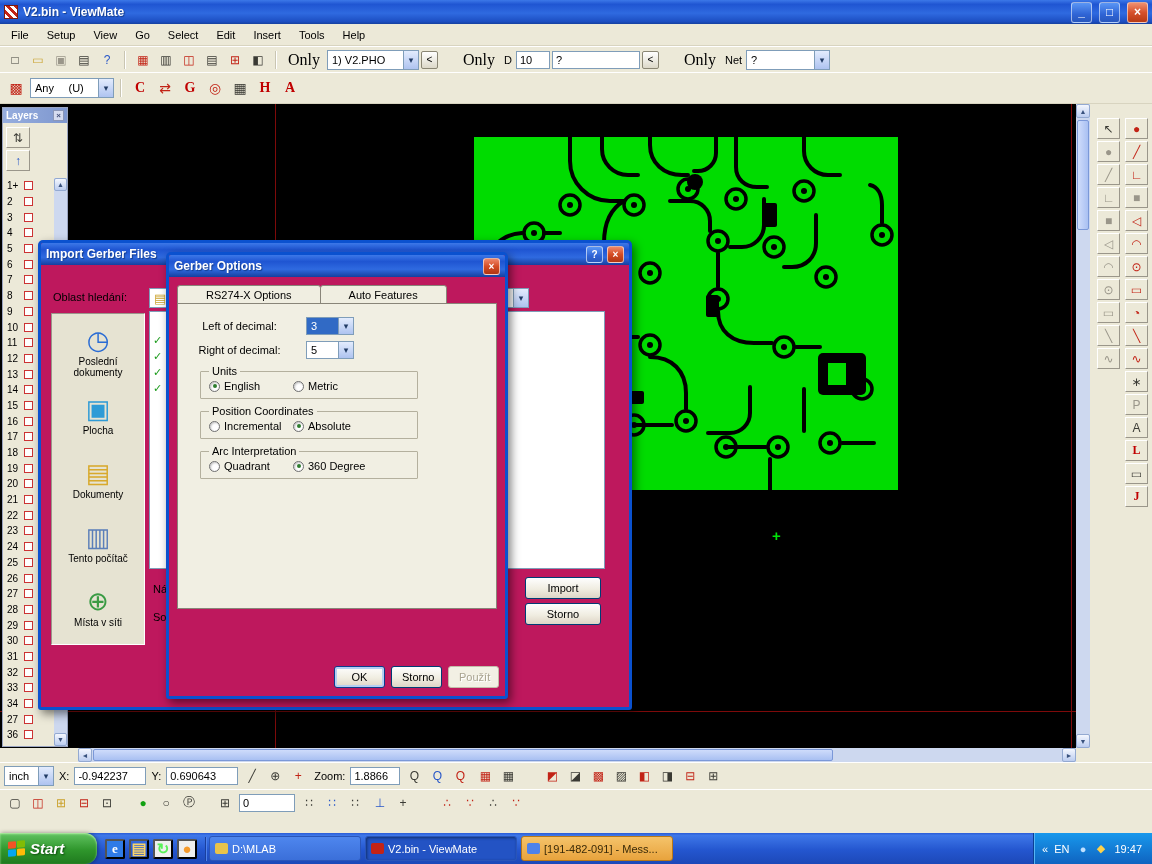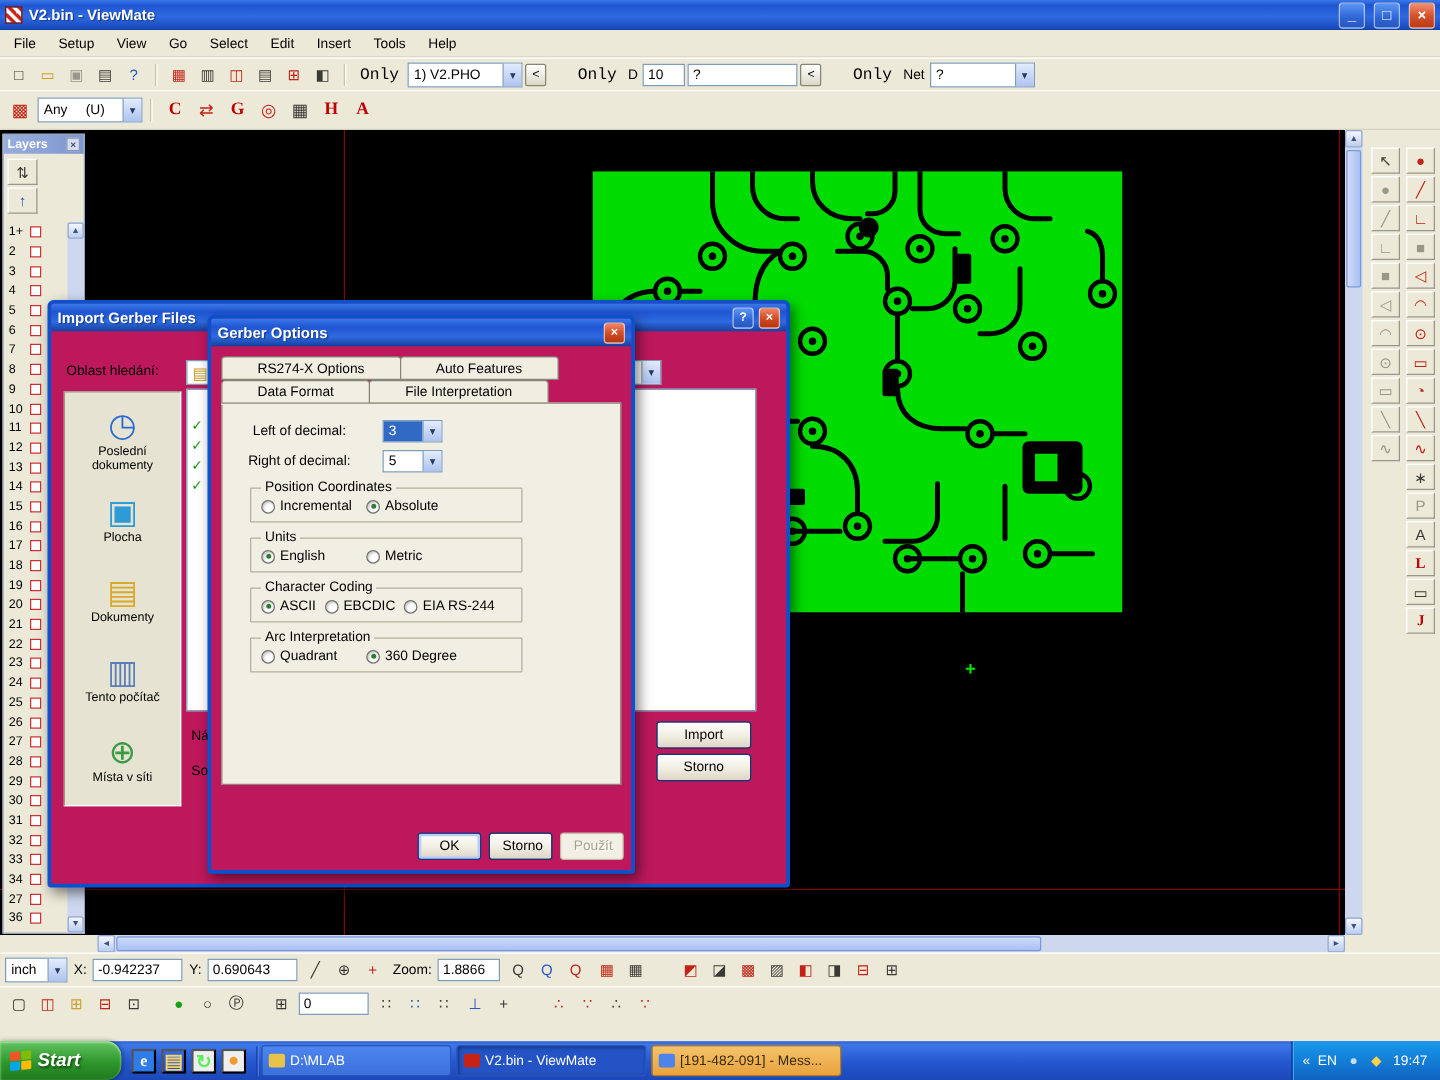"Only" .onlybtn { font-family: Liberation Mono, monospace -> Liberation Serif, serif; font-size: 13px -> 16px }
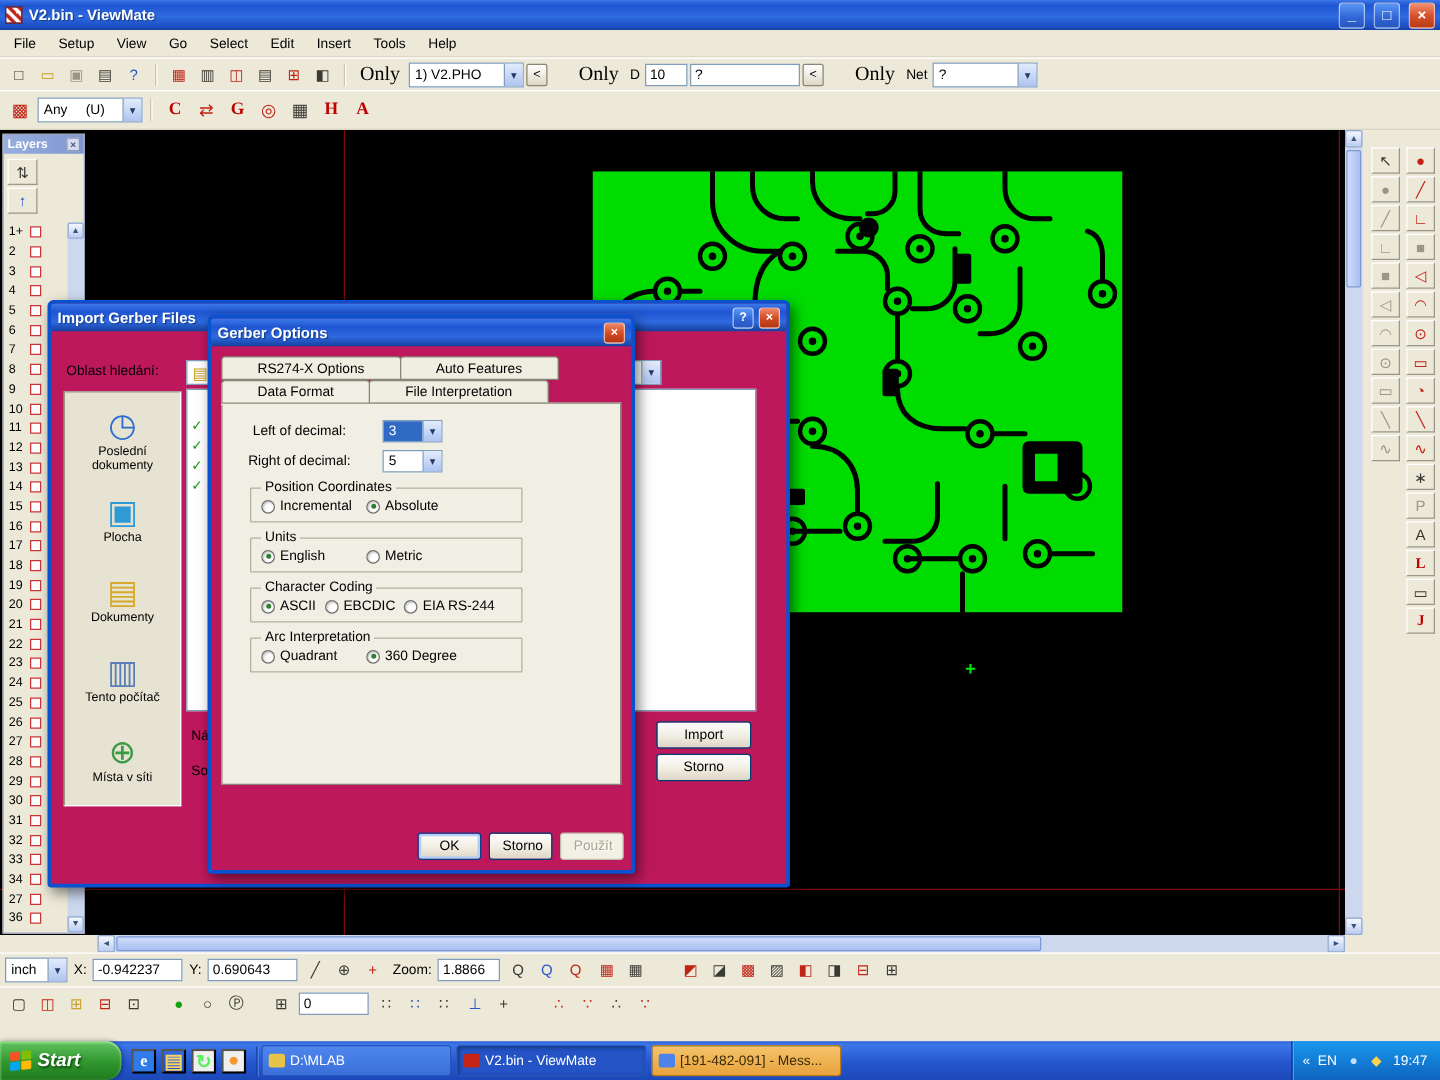"Data Format" div.tabrow { html: <div> <div>Data Format</div> <div>File Interpretation</div> </div> -> none }
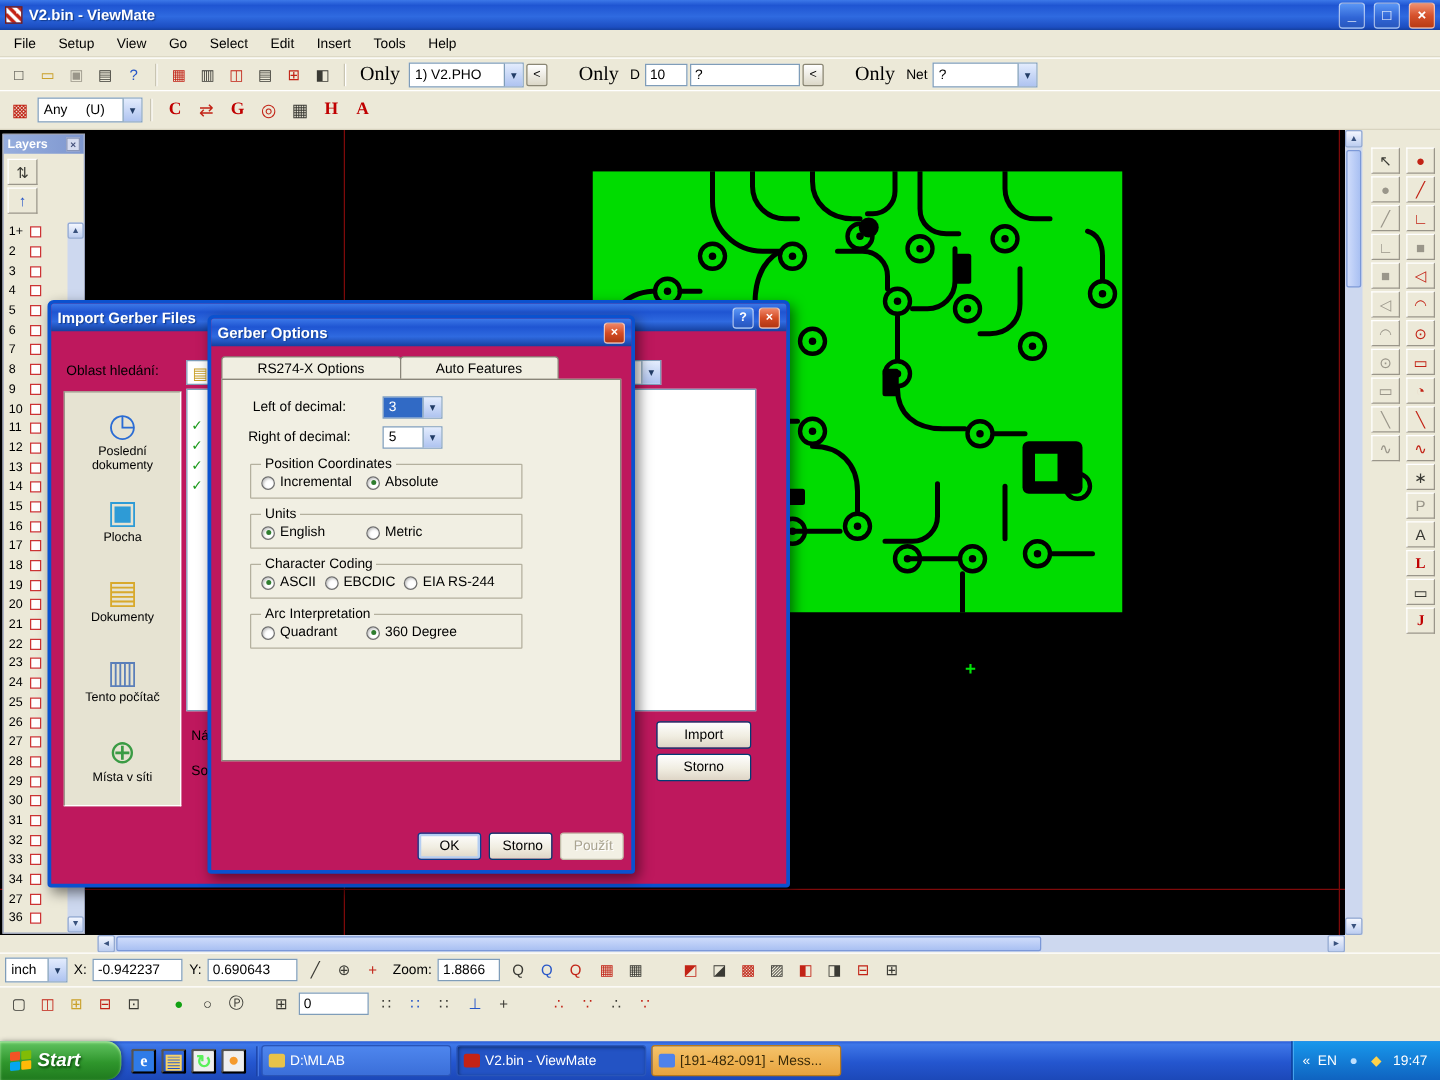"Position Coordinates" fieldset { order: before "Units" -> after "Units" }
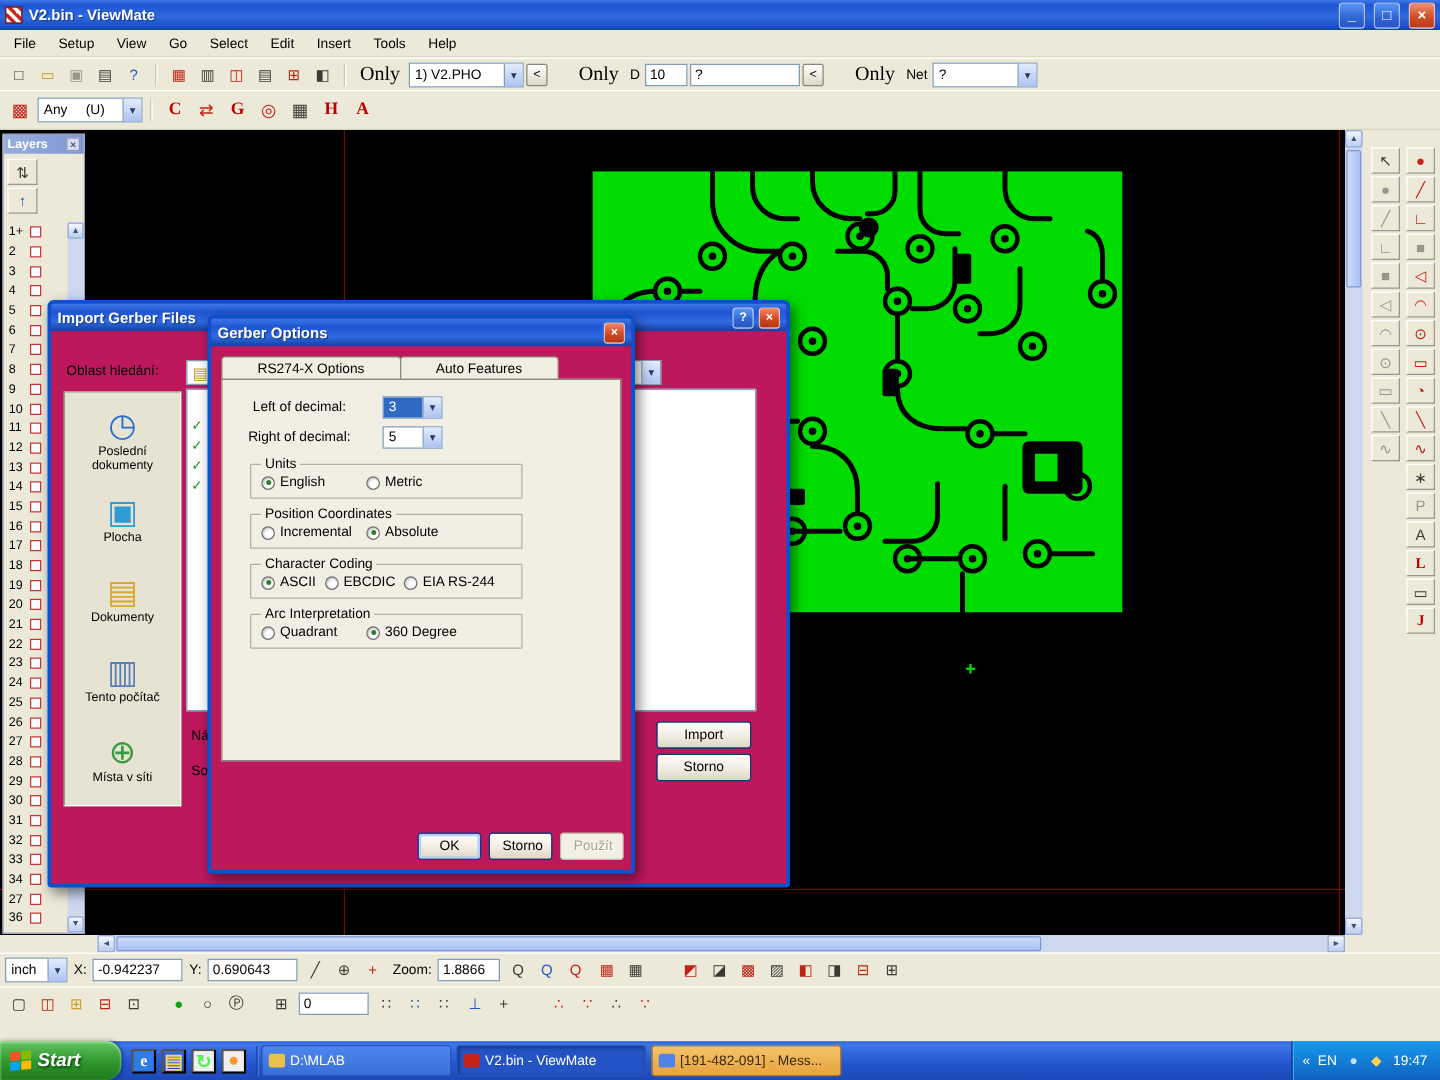"Character Coding" fieldset { html: <fieldset> <legend>Character Coding</legend> <div> <span> <span></span> <label>ASCII</label> </span> <span> <span></span> <label>EBCDIC</label> </span> <span> <span></span> <label>EIA RS-244</label> </span> </div> </fieldset> -> none }
